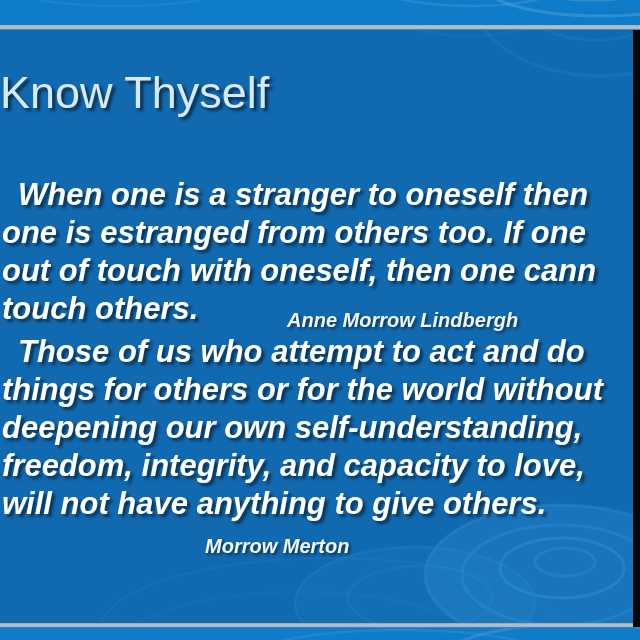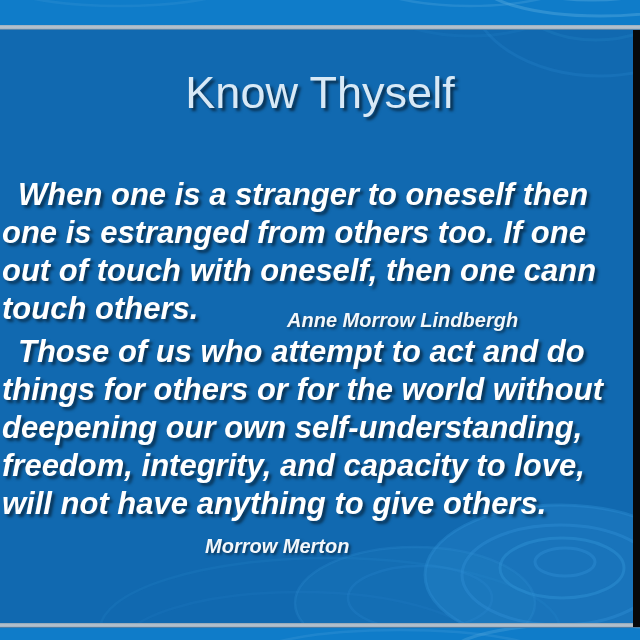"Know Thyself" .title { text-align: center -> left }
